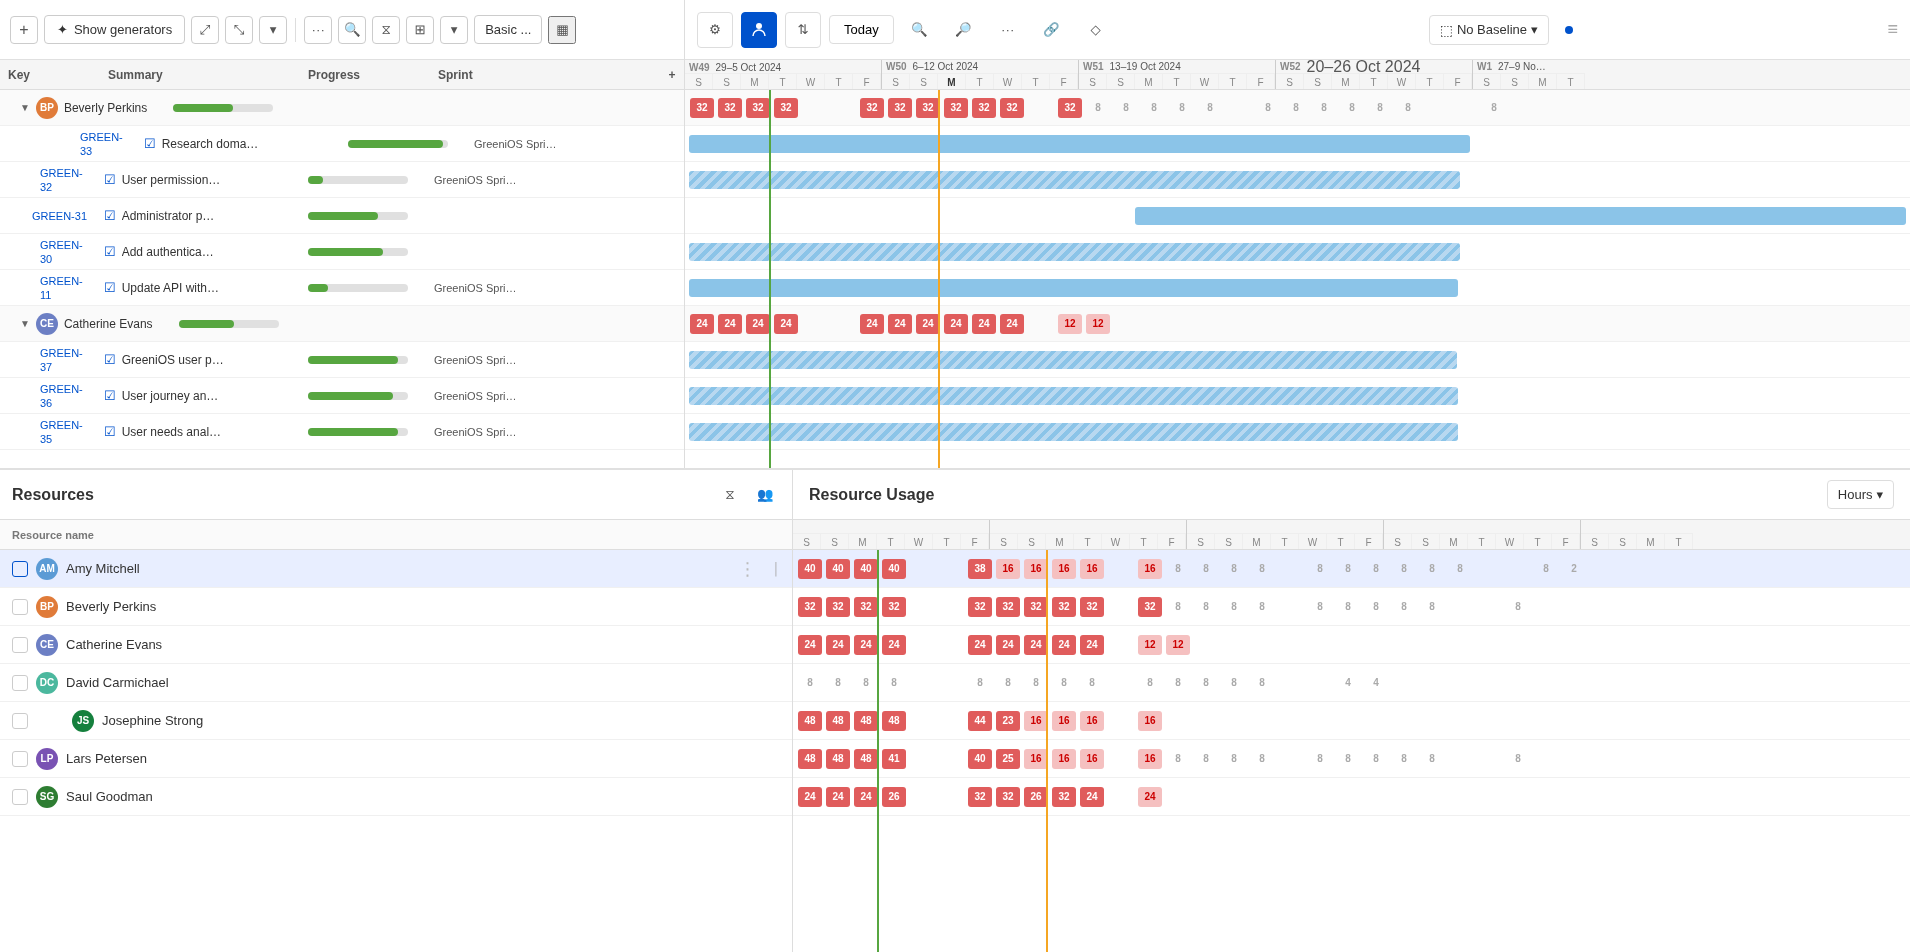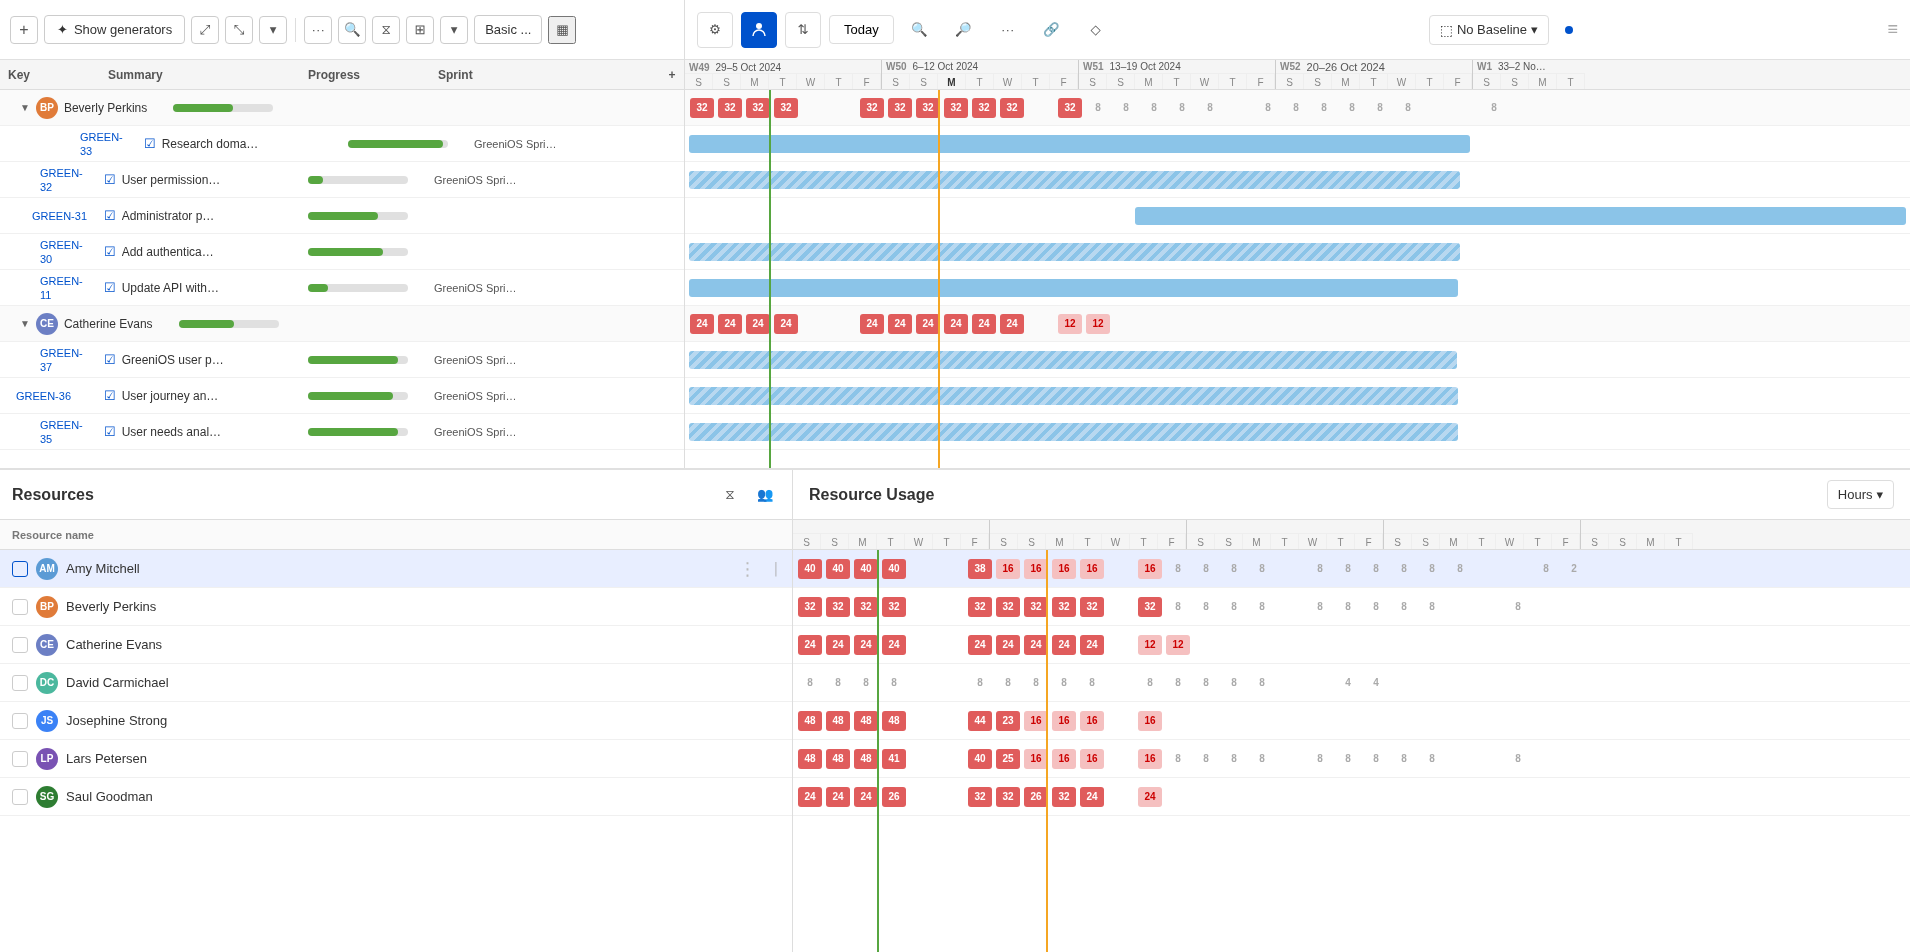"20–26 Oct 2024" span { font-size: 11px -> 16px }
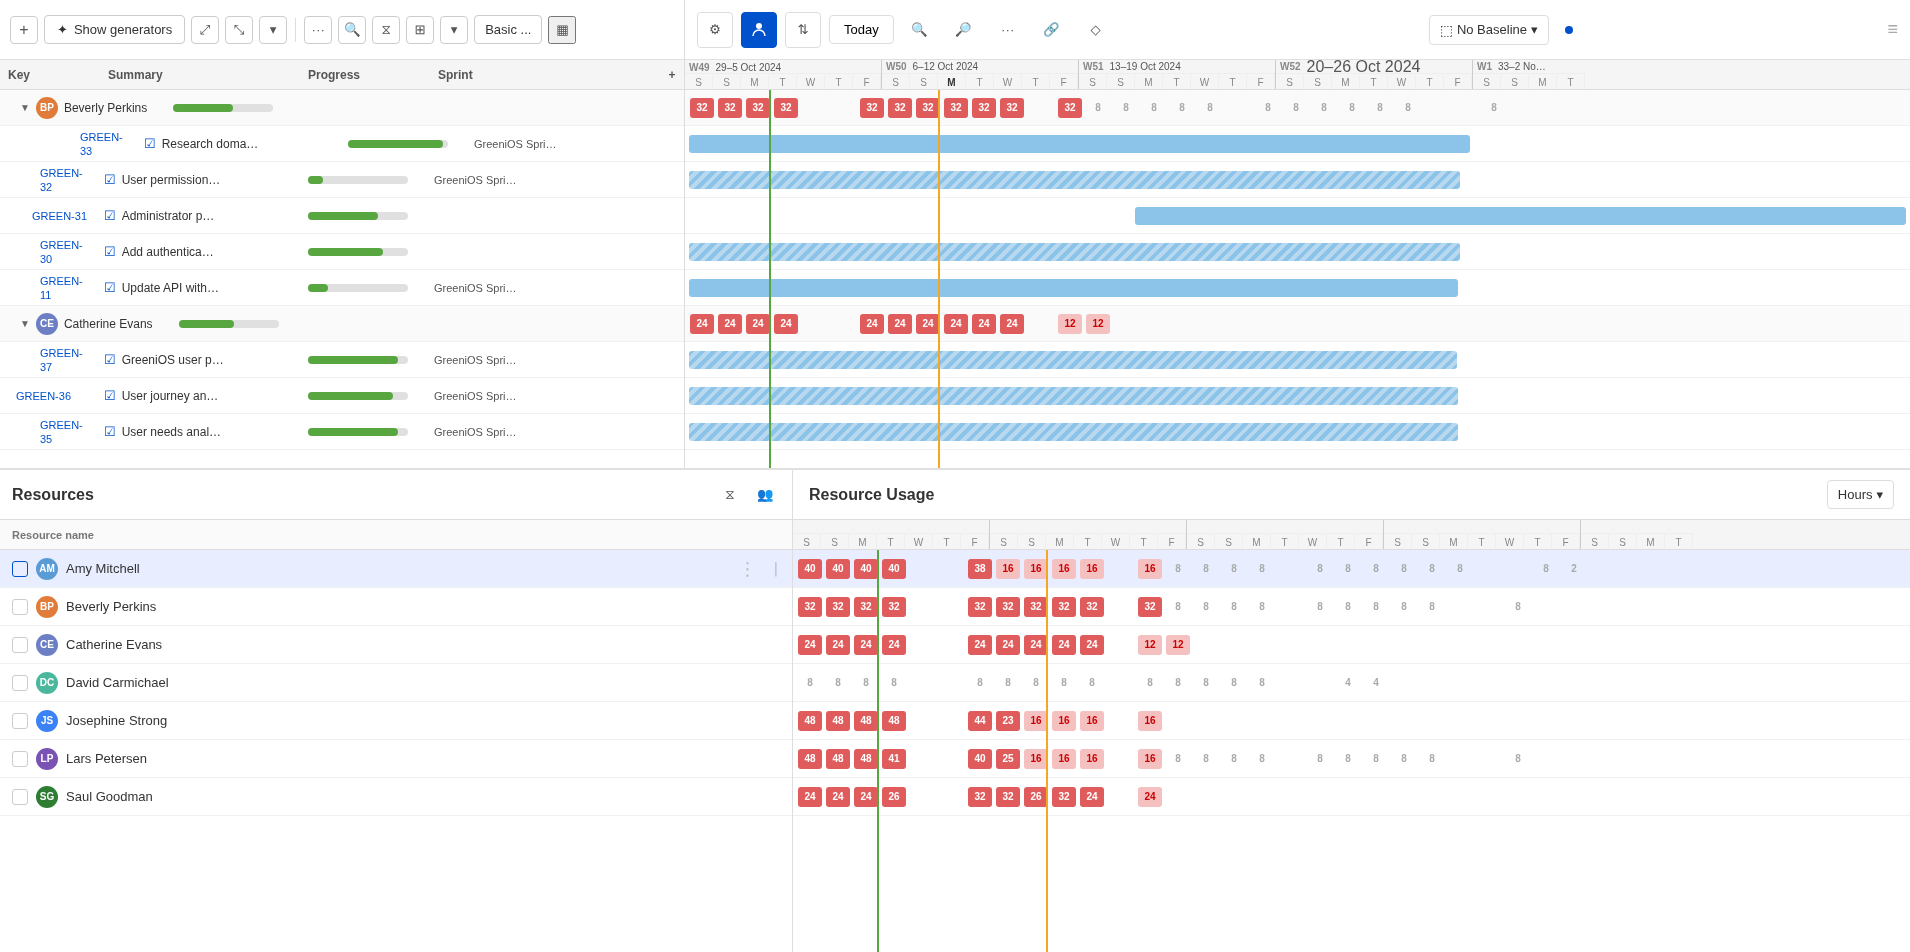"33–2 No…" span { text: 33–2 -> 27–9 }
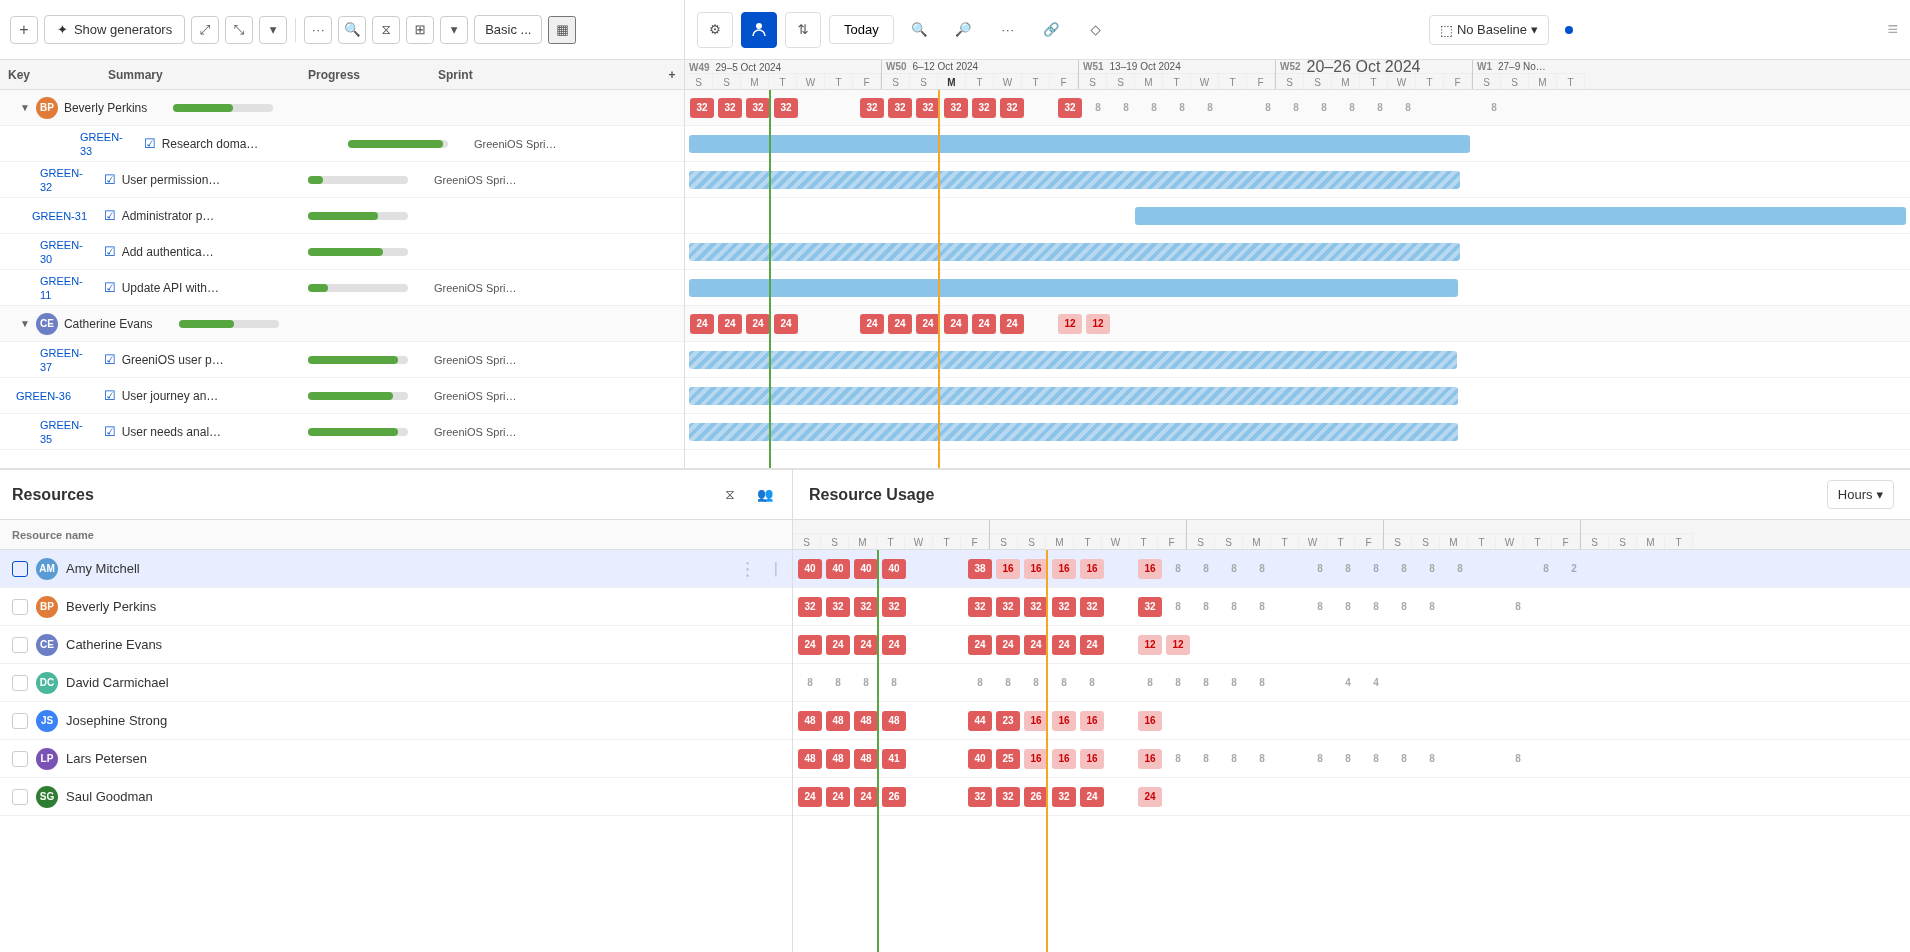"GREEN-36" div.key-cell { padding-left: 16px -> 40px }
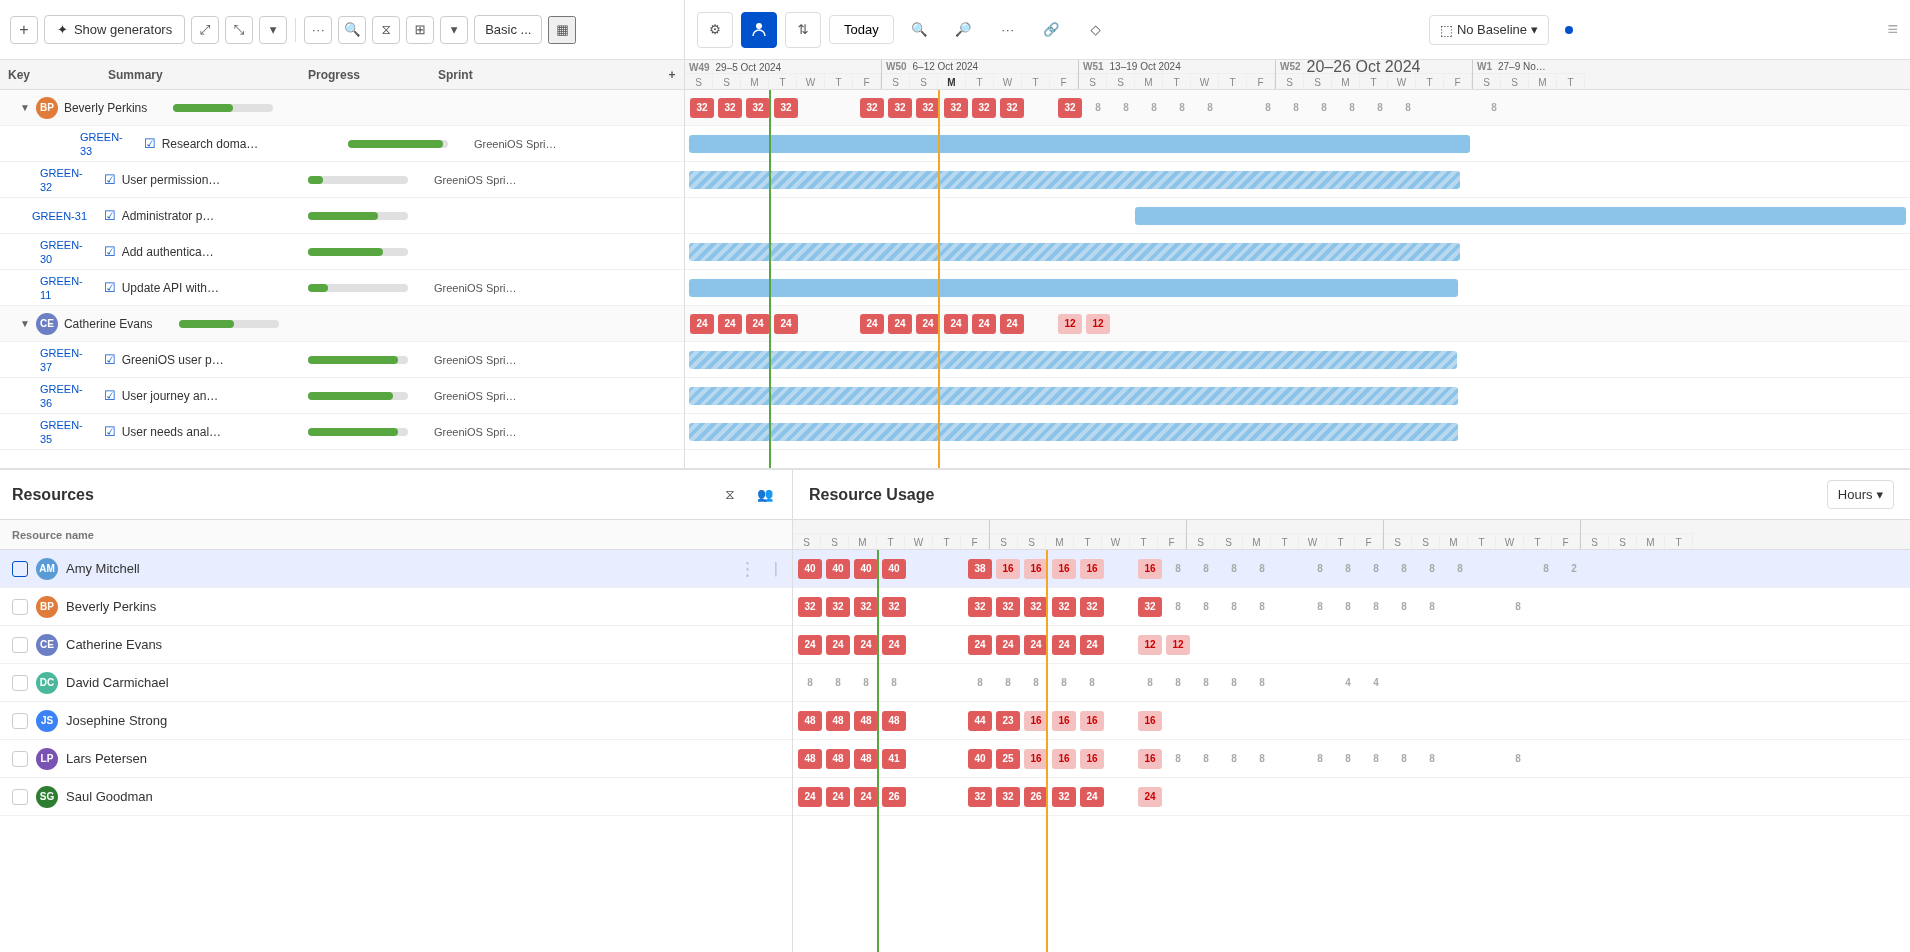"JS" div.avatar { background: #3b82f6 -> #15803d; margin-left: none -> 36px }
